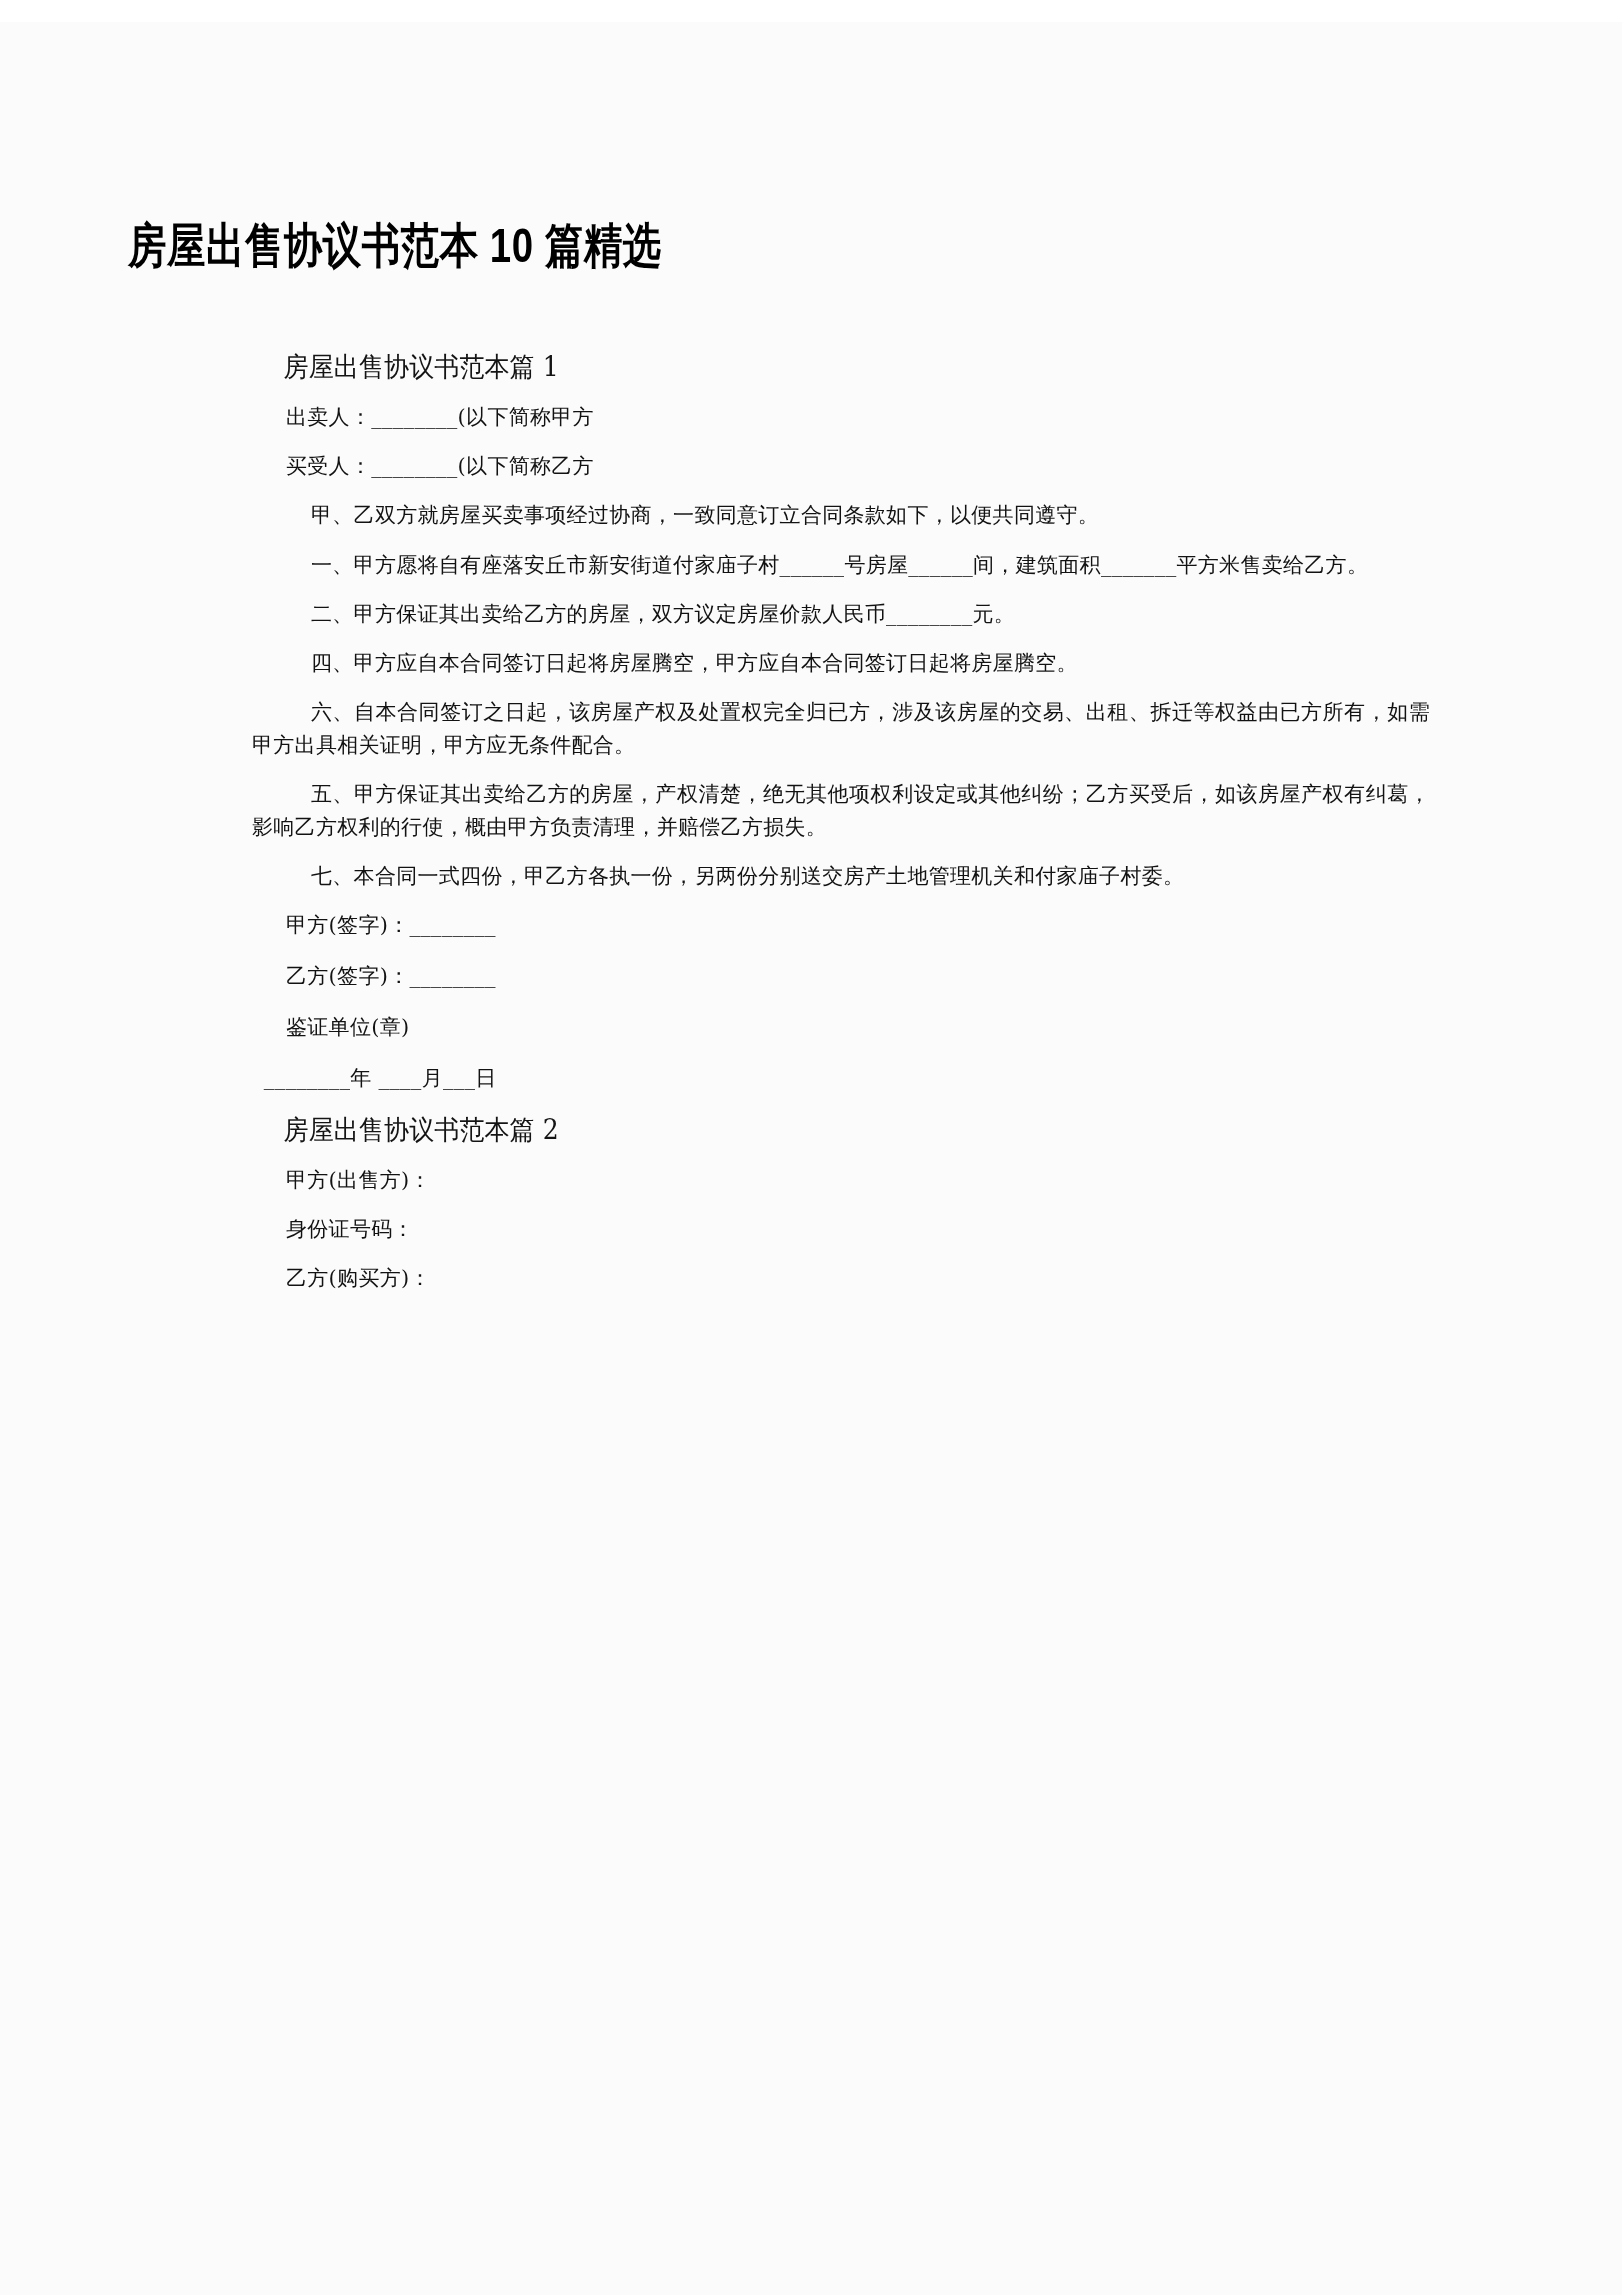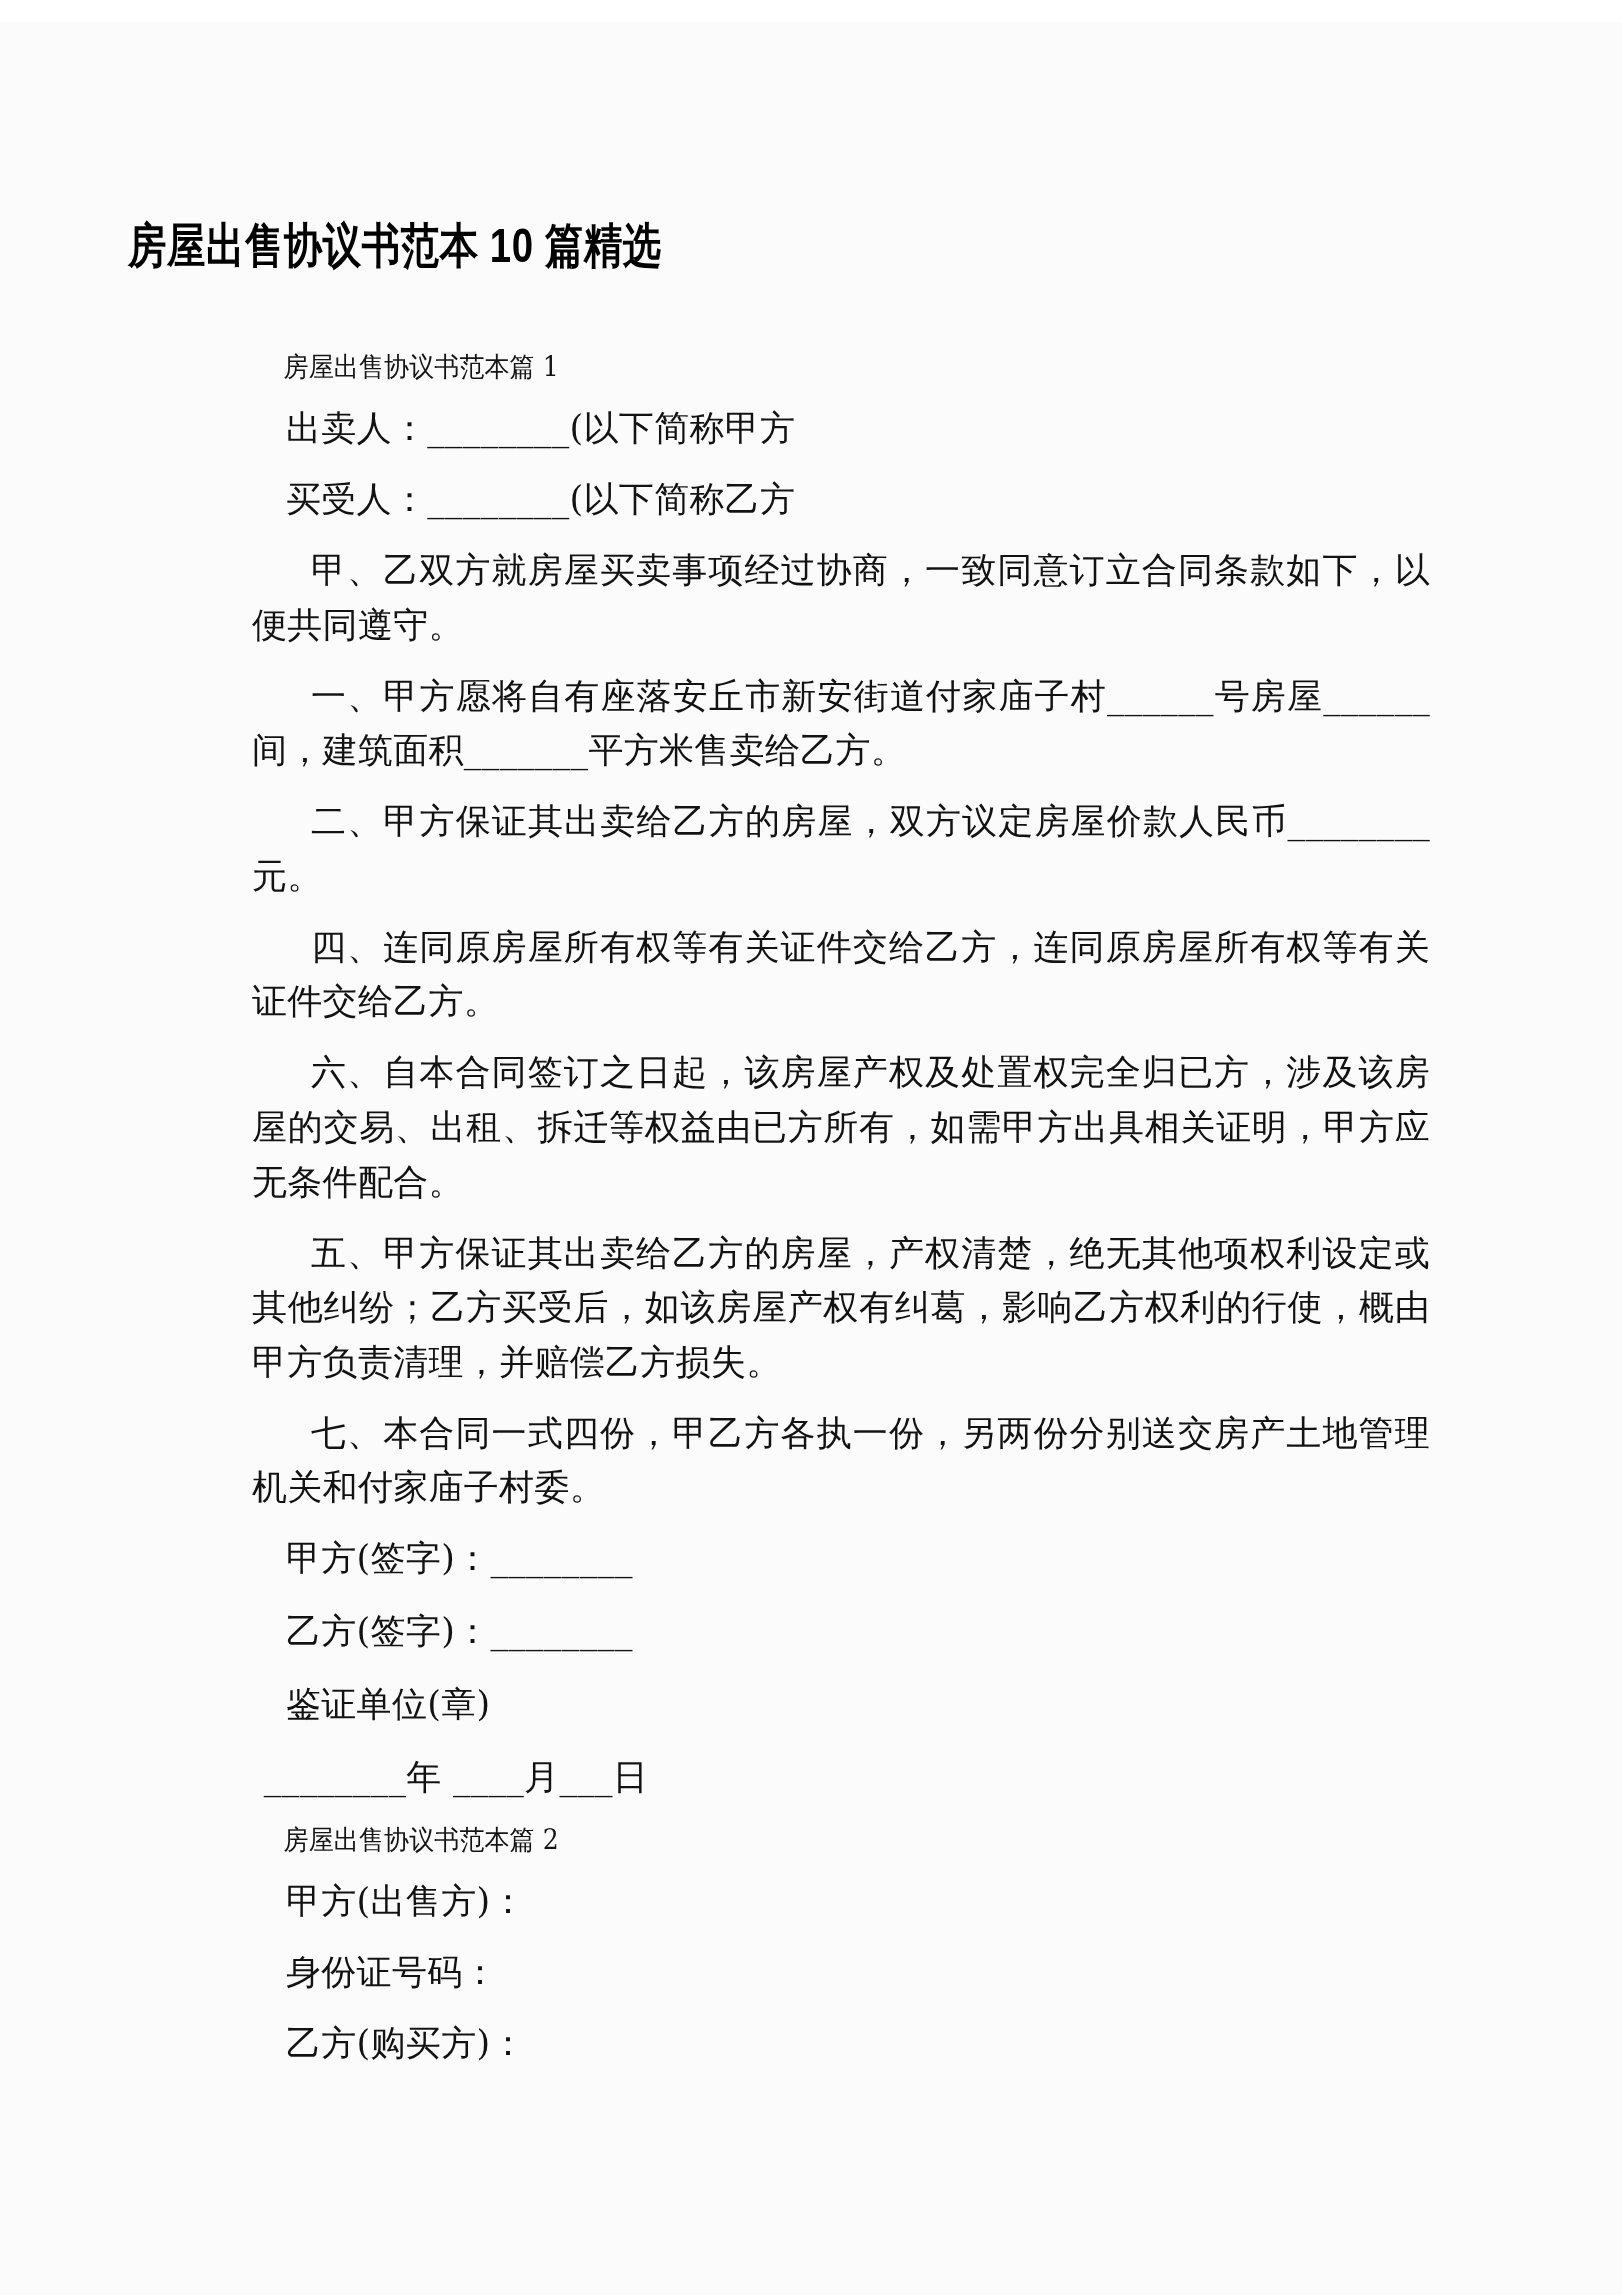"出卖人：________(以下简称甲方" .para { font-size: 35px -> 21px }
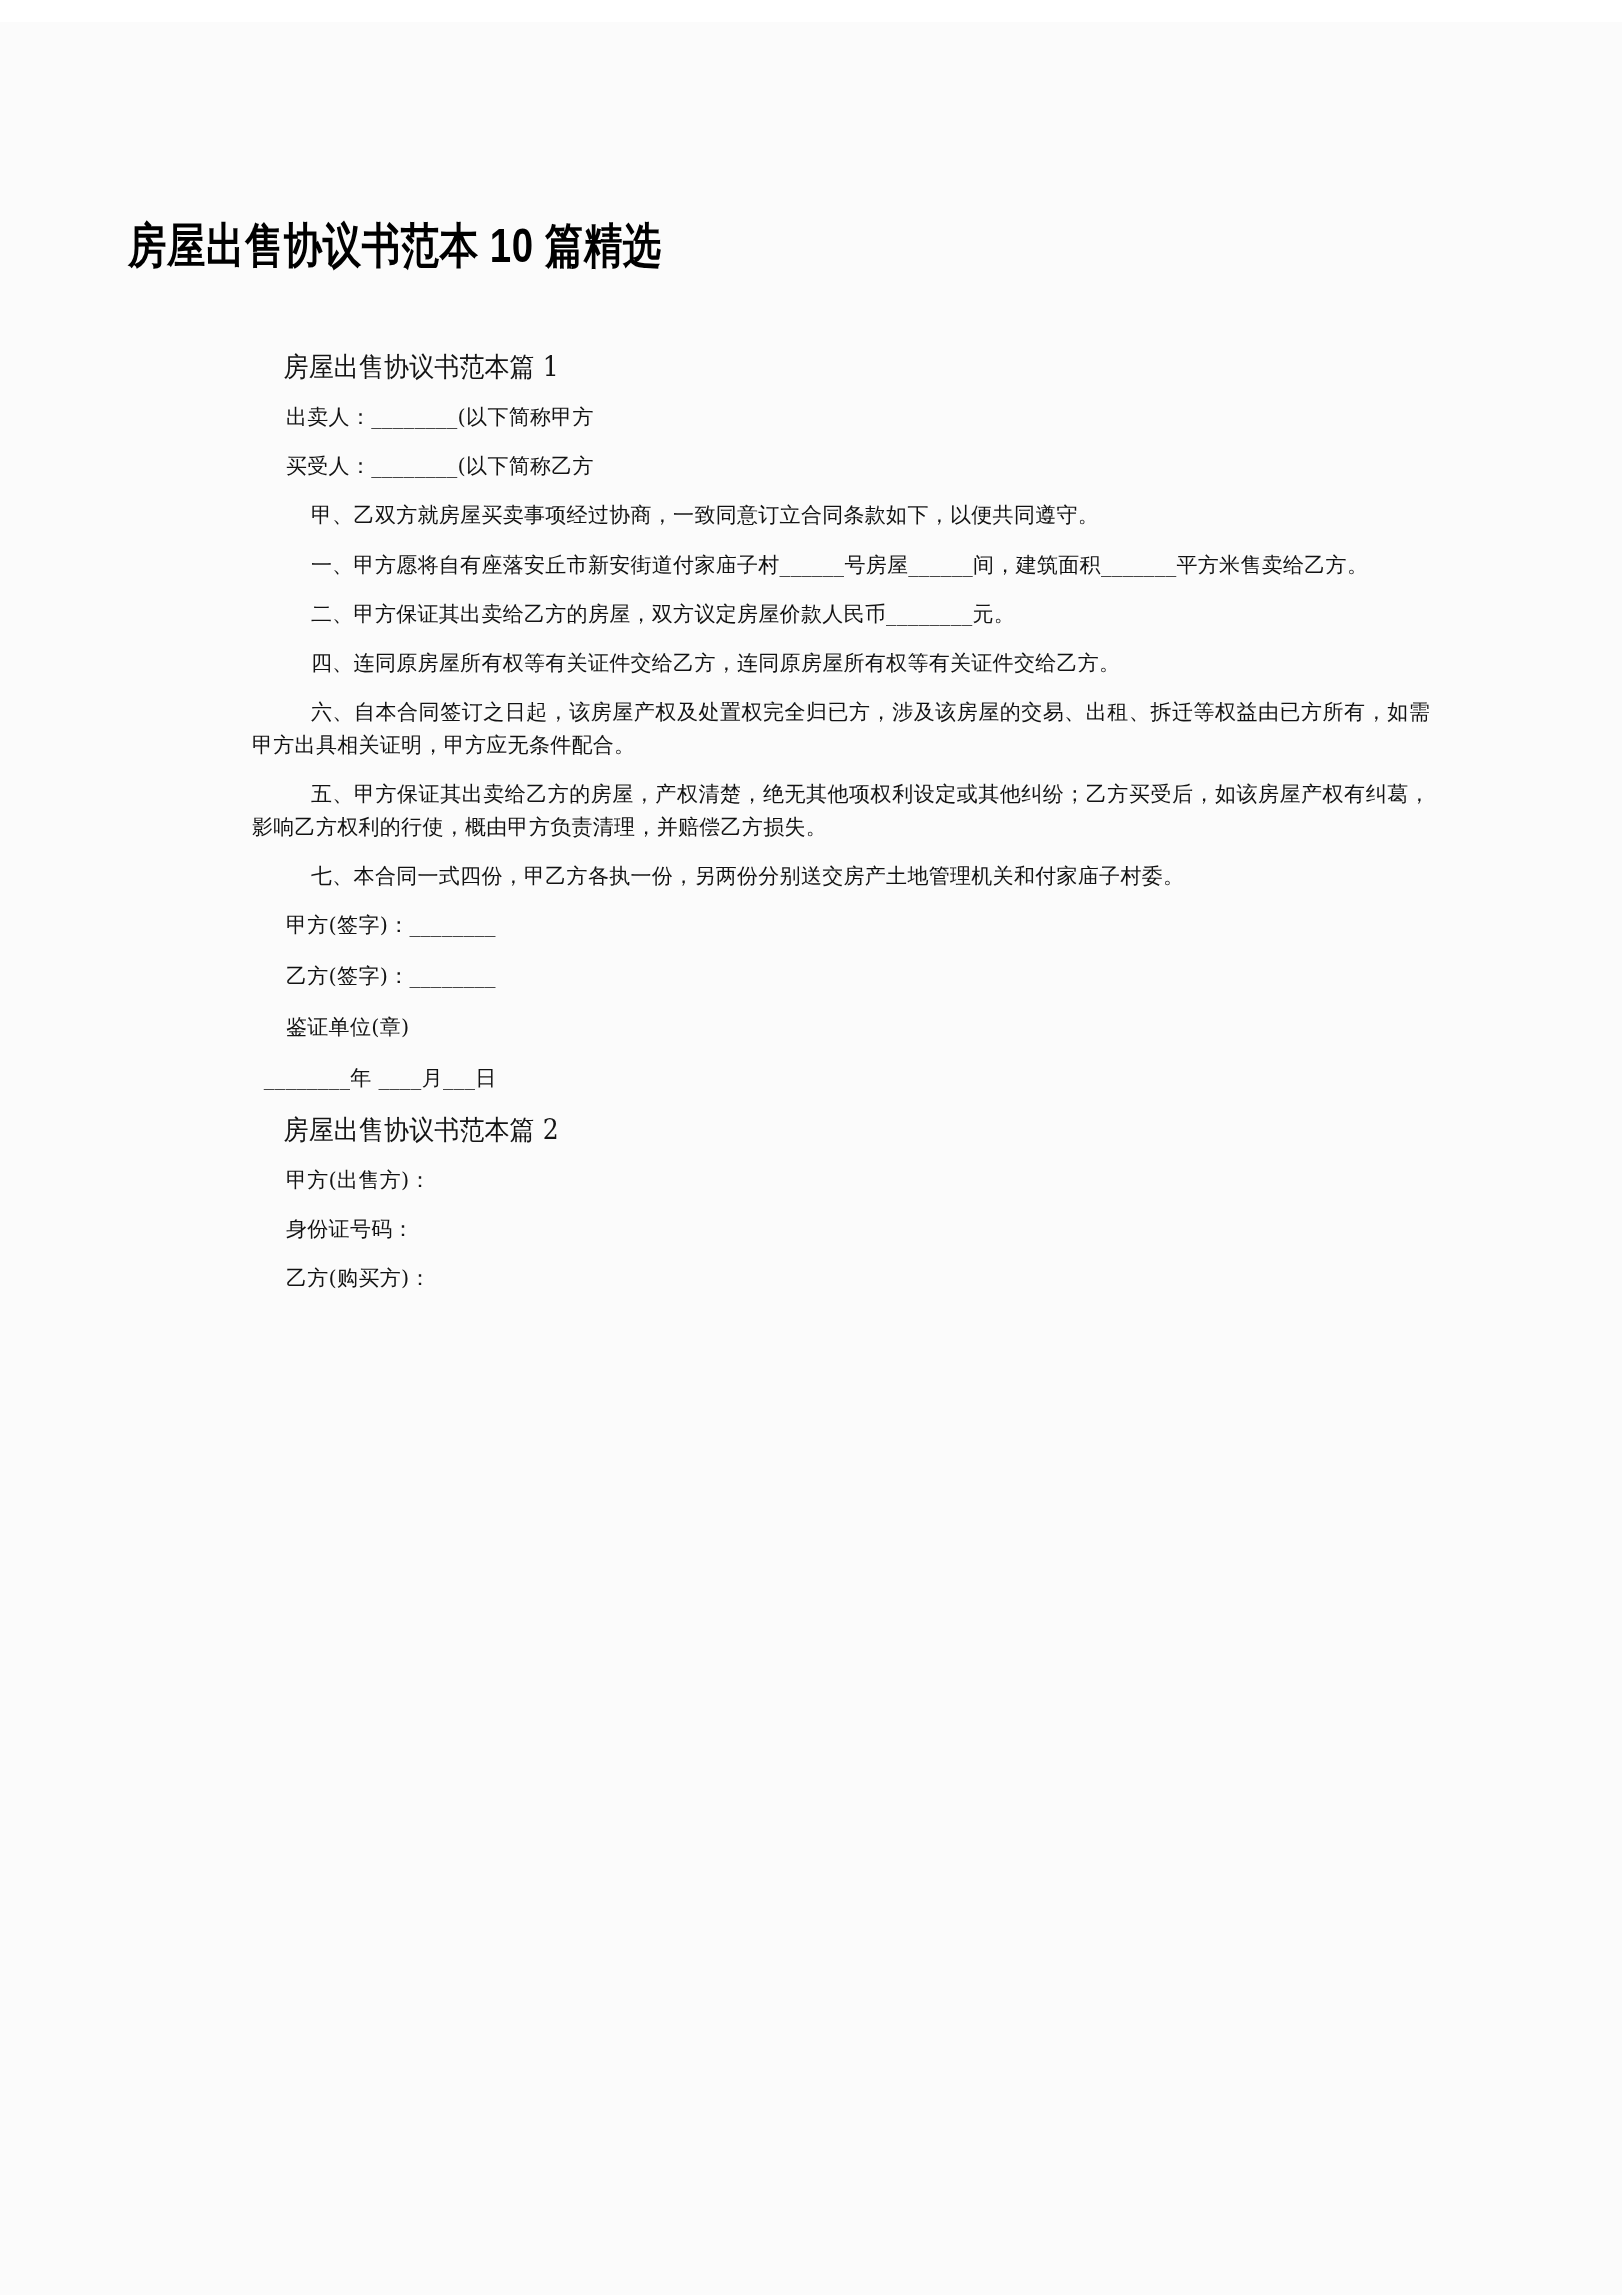"四、连同原房屋所有权等有关证件交给乙方，连同原房屋所有权等有关证件交给乙方。" p.para { text: 连同原房屋所有权等有关证件交给乙方，连同原房屋所有权等有关证件交给乙方 -> 甲方应自本合同签订日起将房屋腾空，甲方应自本合同签订日起将房屋腾空 }
